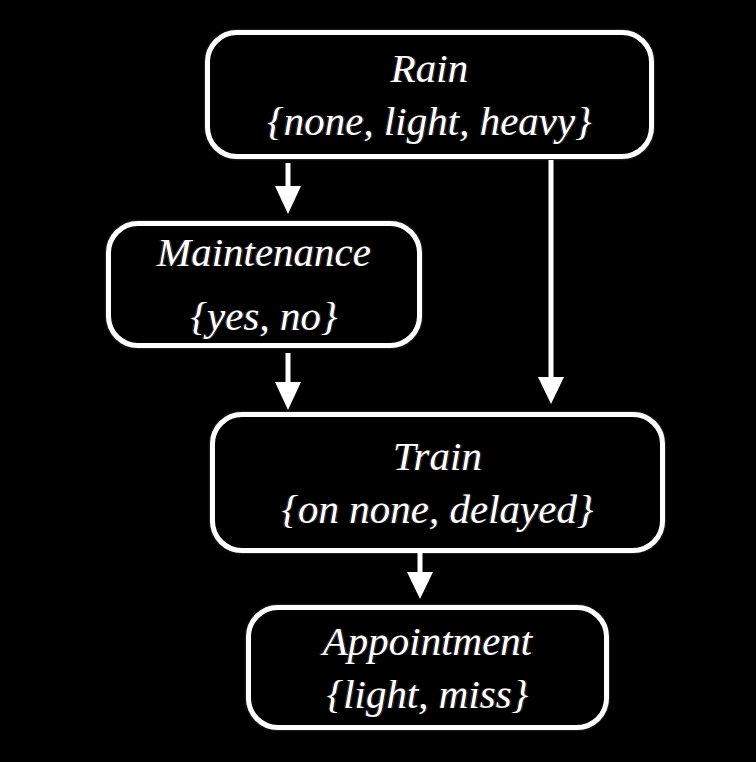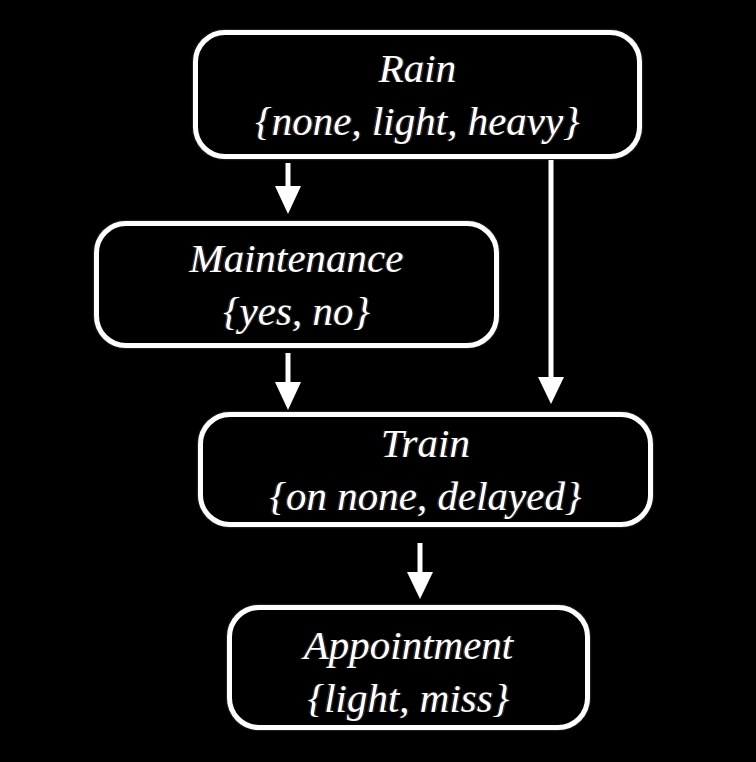"Rain" .node { margin-left: none -> 12px }
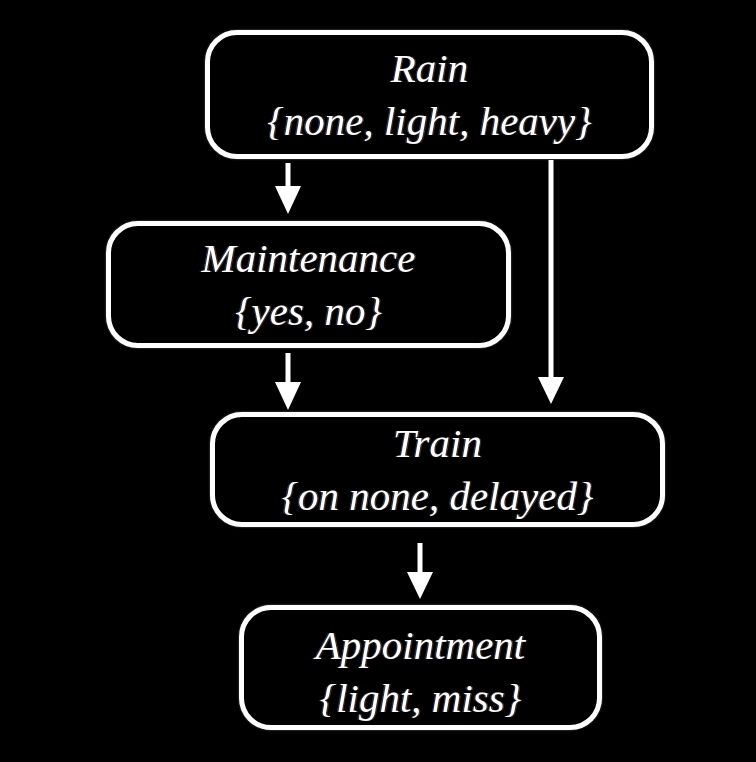"Maintenance" #node-maintenance { justify-content: none -> space-between; width: 405px -> 316px }
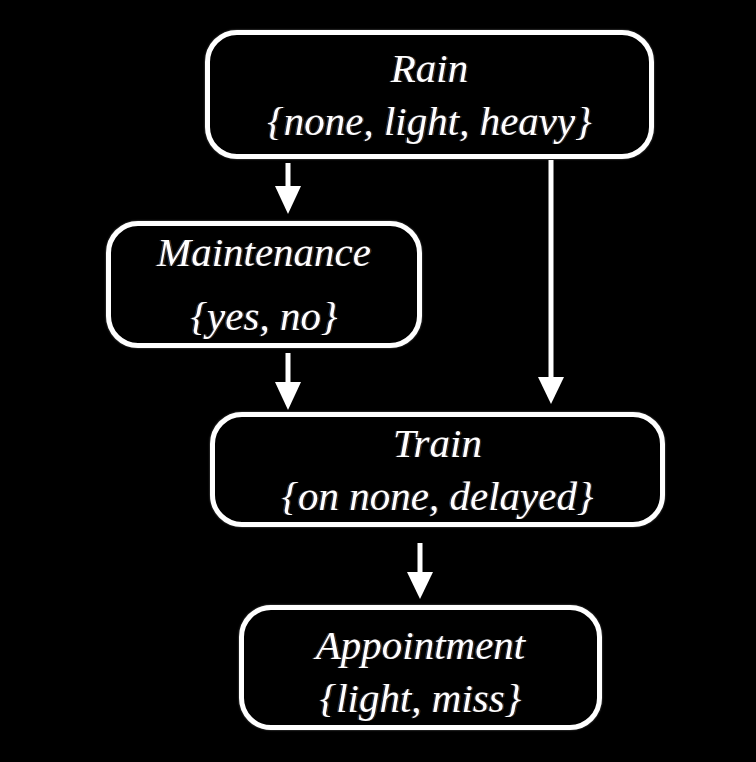"Train" #node-train { height: 115px -> 141px }
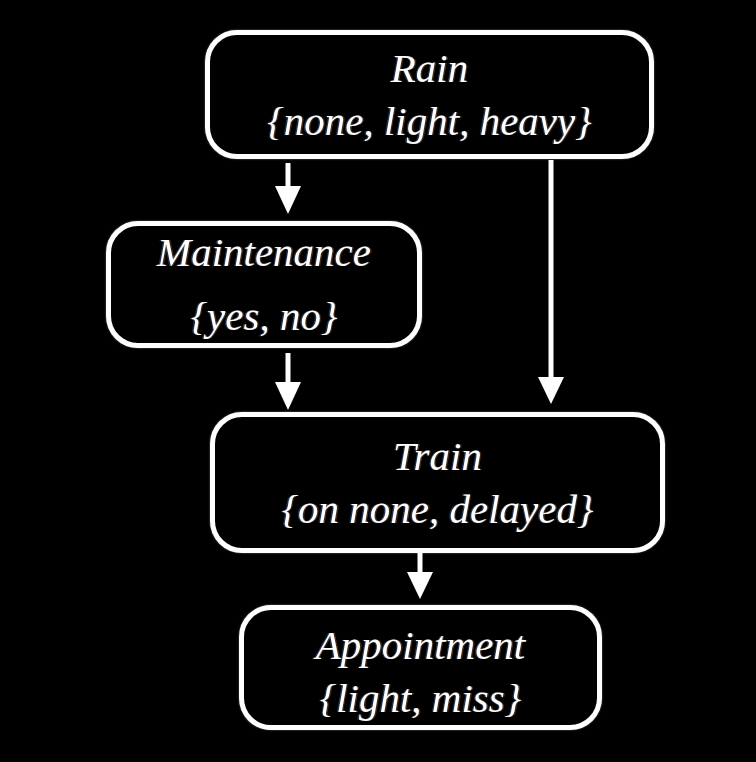"Appointment" #node-appointment { justify-content: flex-end -> none; left: 227px -> 234px }
